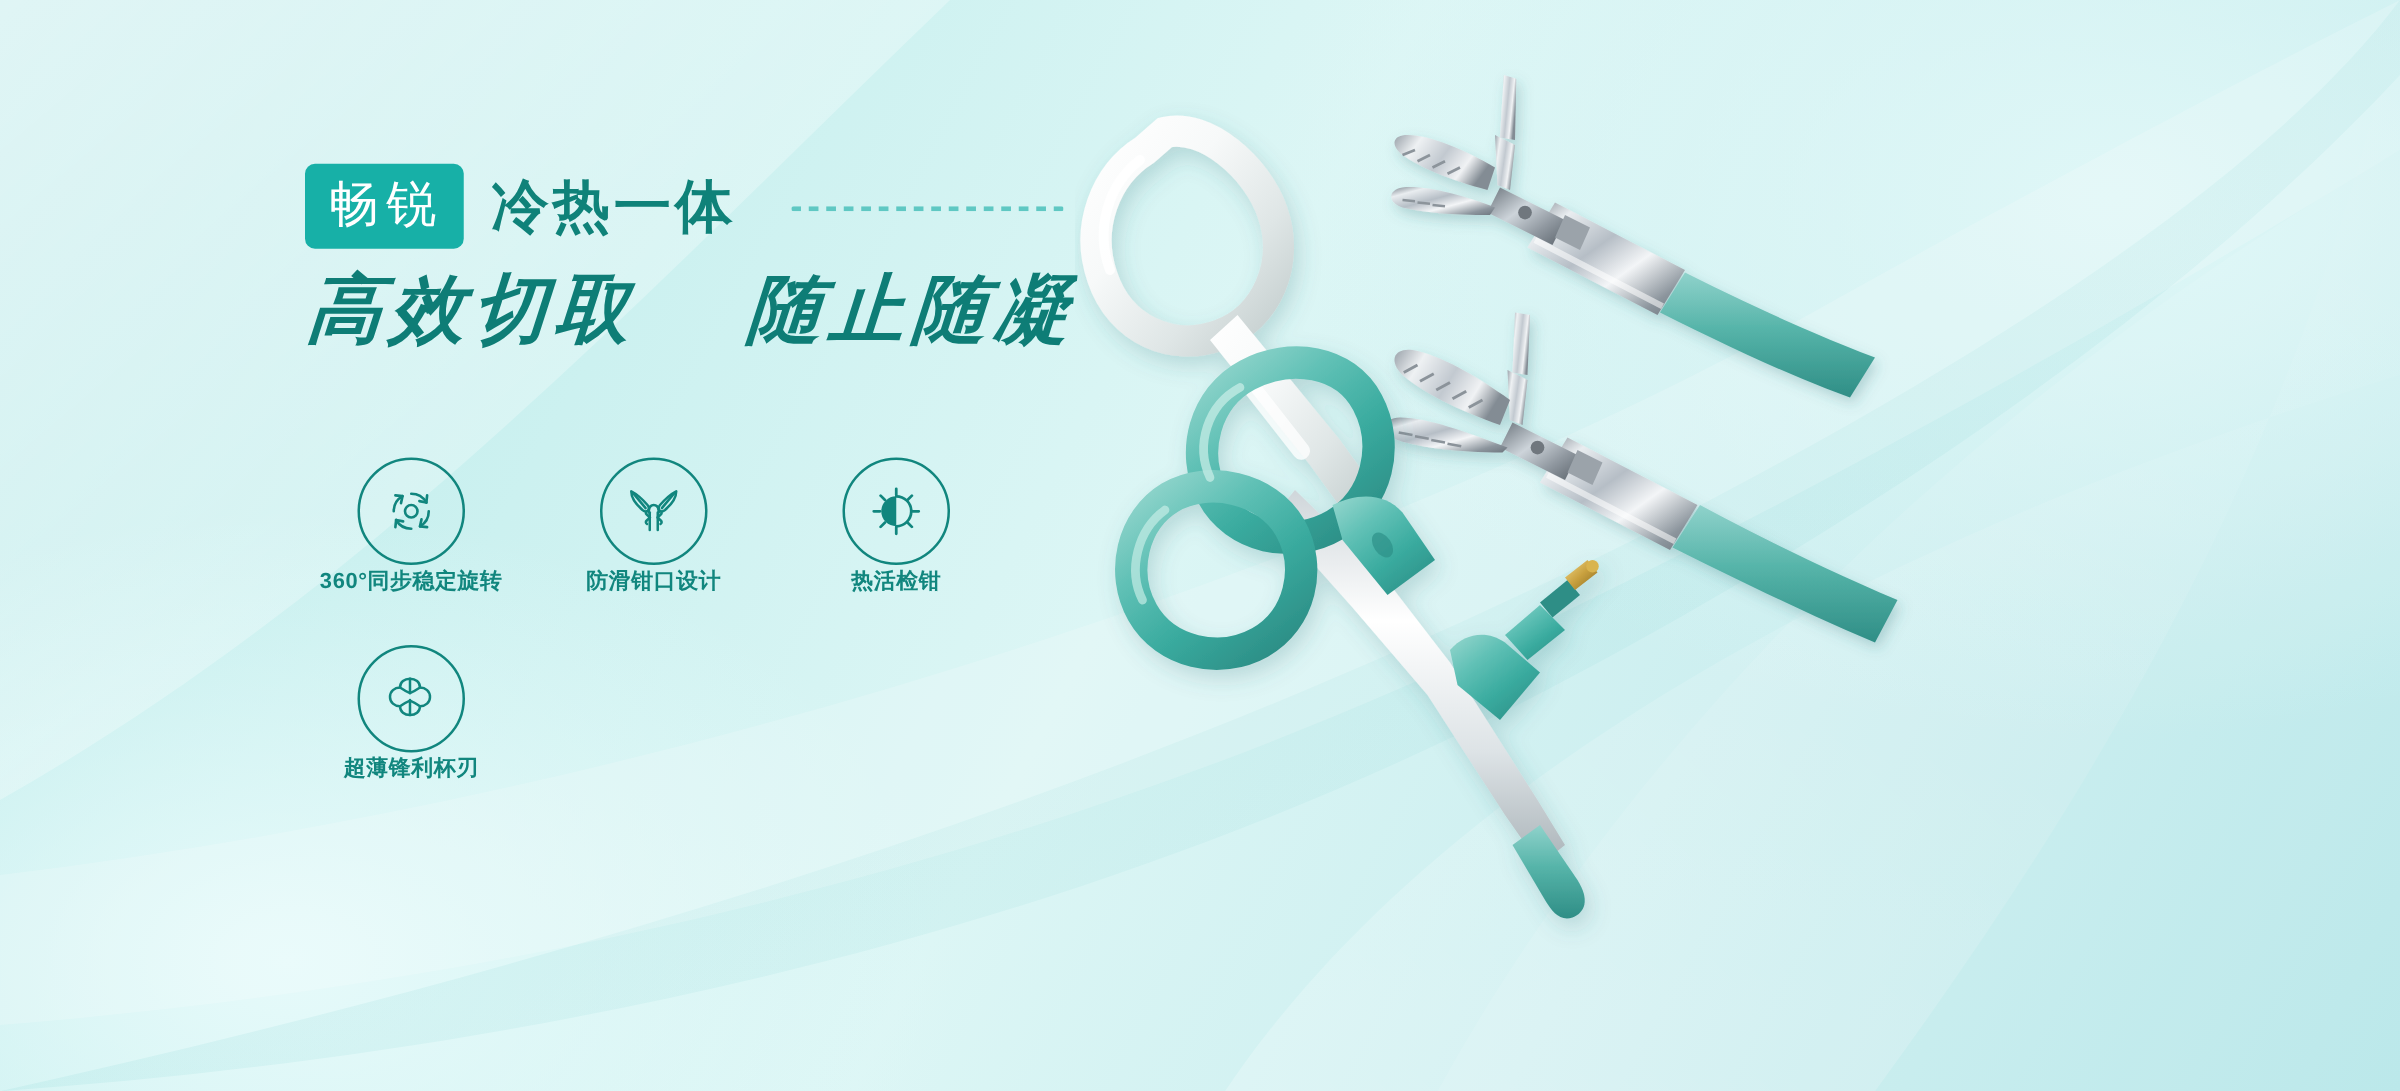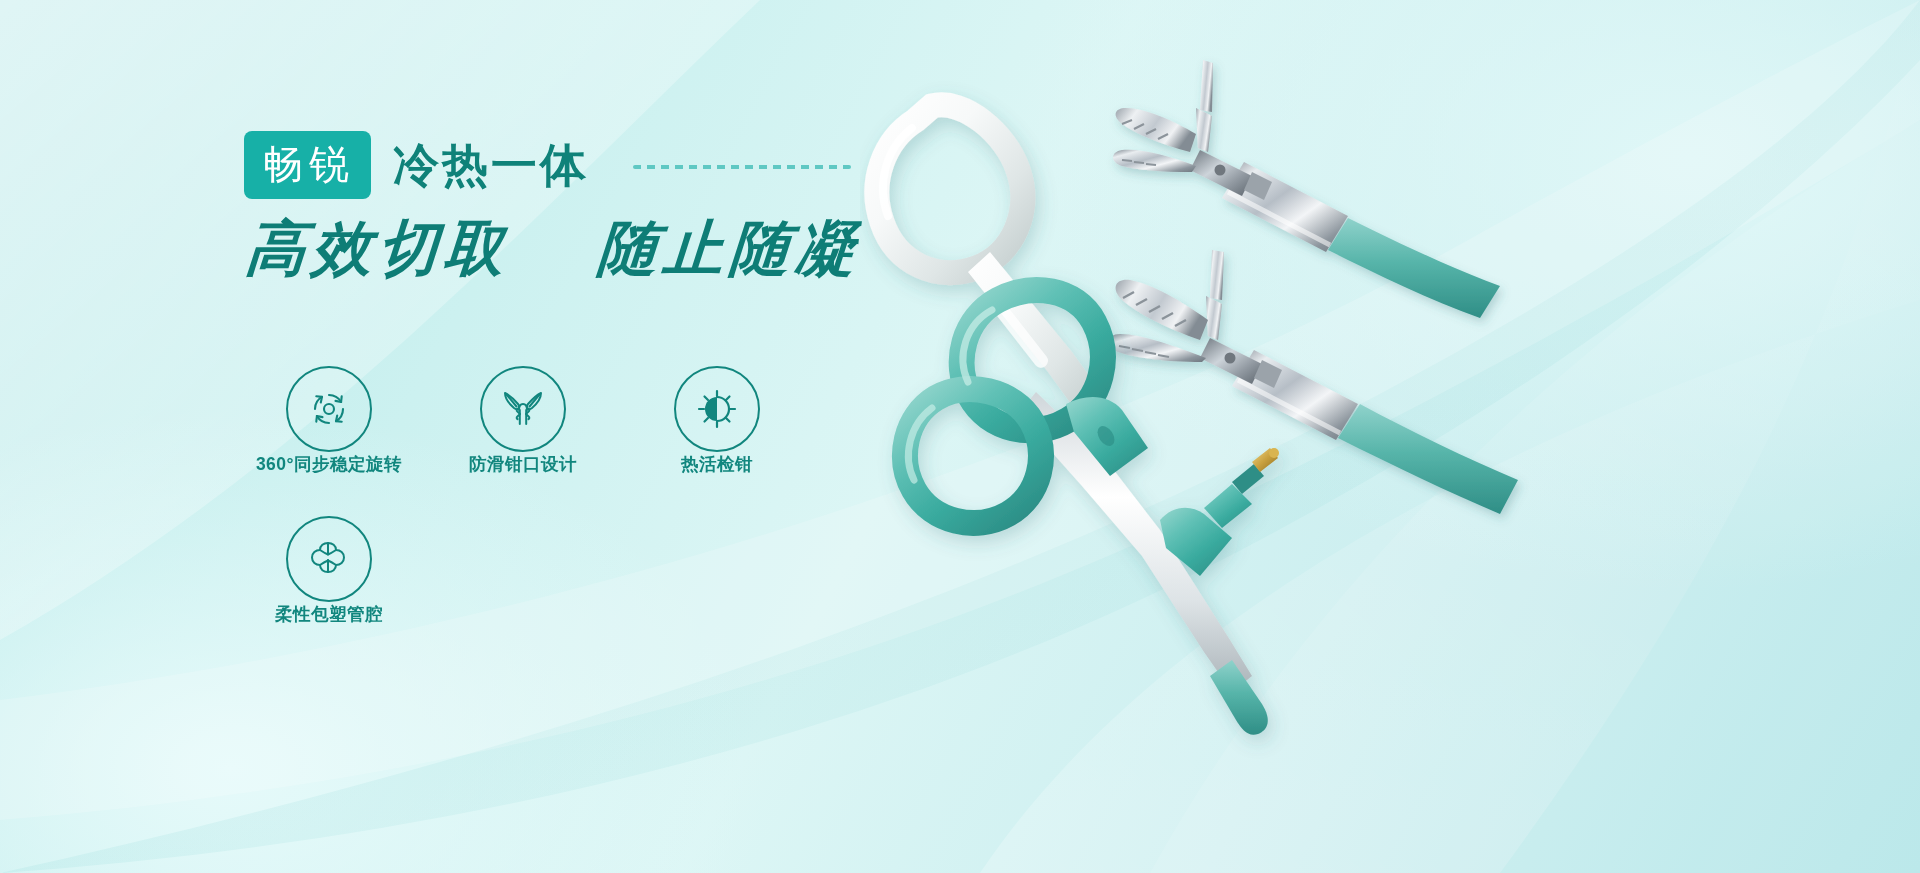"柔性包塑管腔" span.flabel { text: 柔性包塑管腔 -> 超薄锋利杯刃 }
